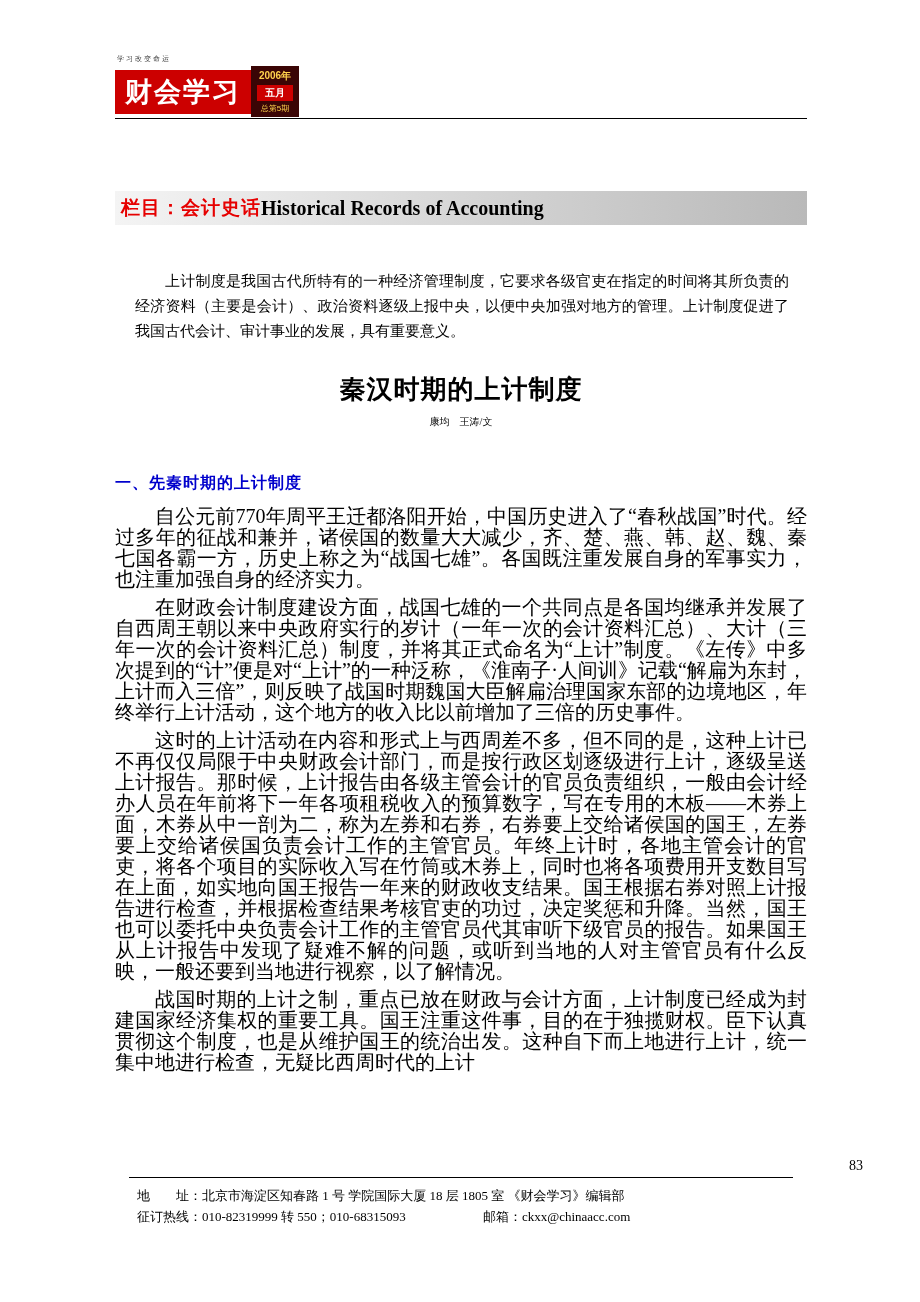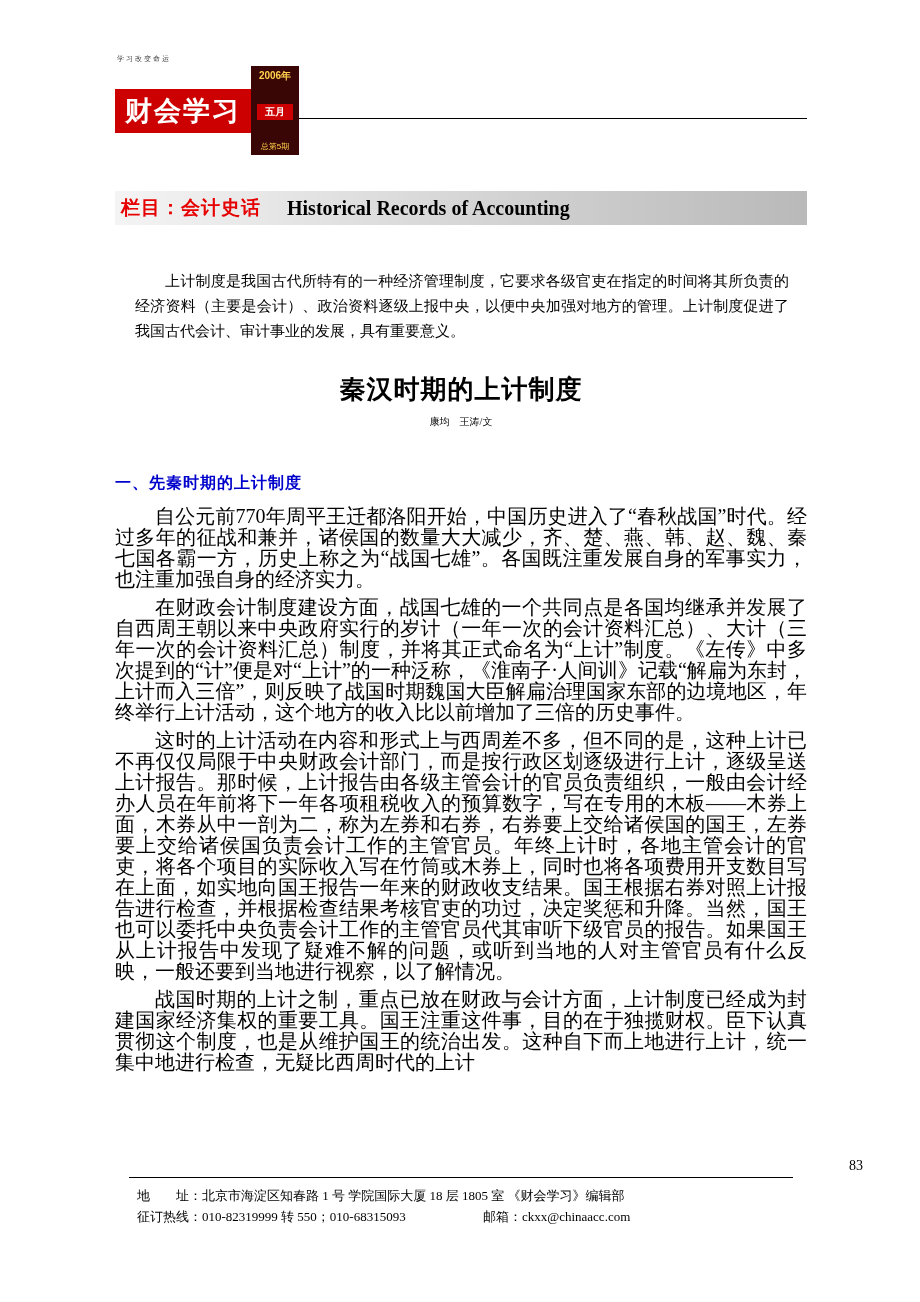"2006年" .issue-strip { gap: 19px -> none }
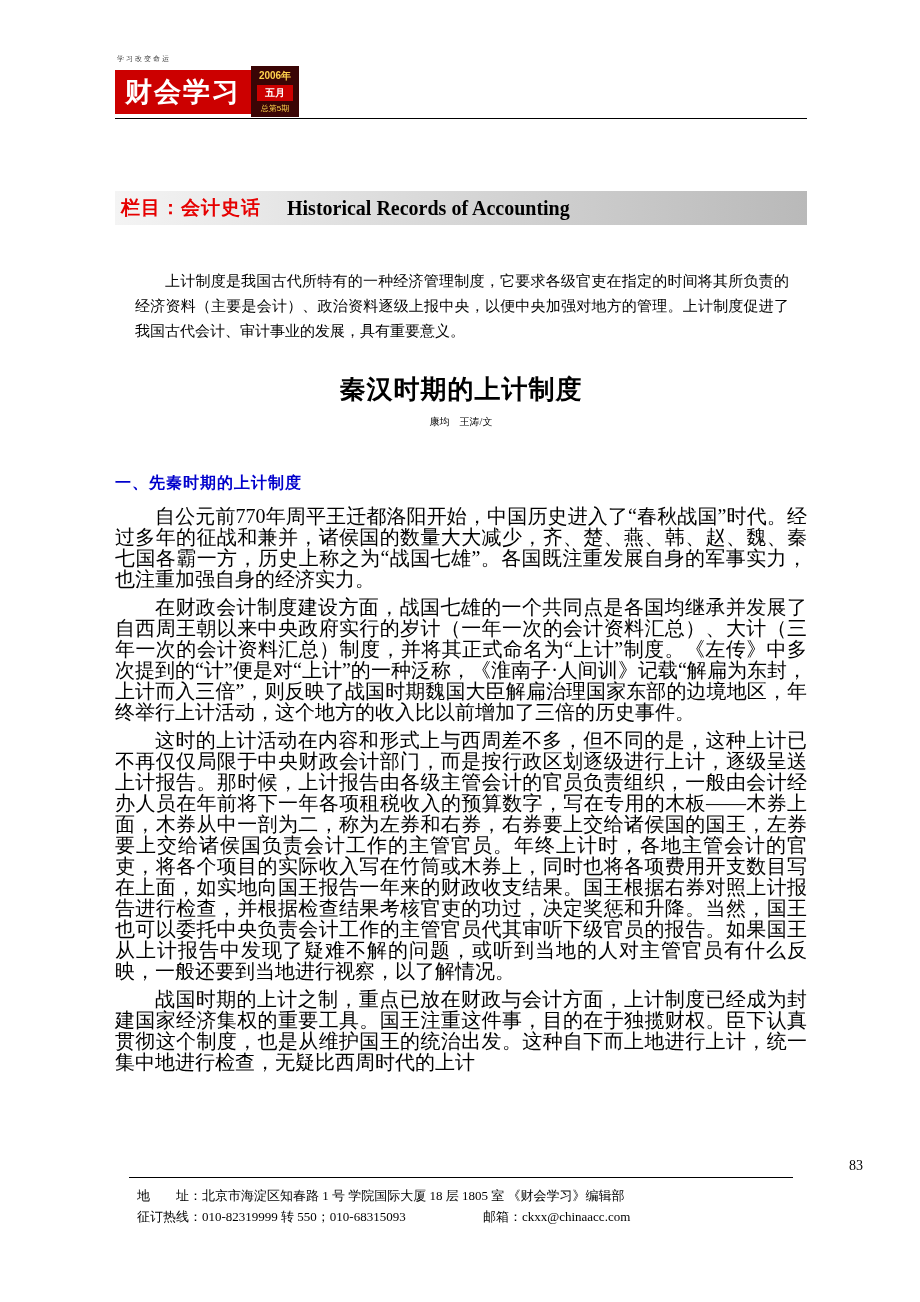"栏目：会计史话" .banner { gap: 26px -> none }
